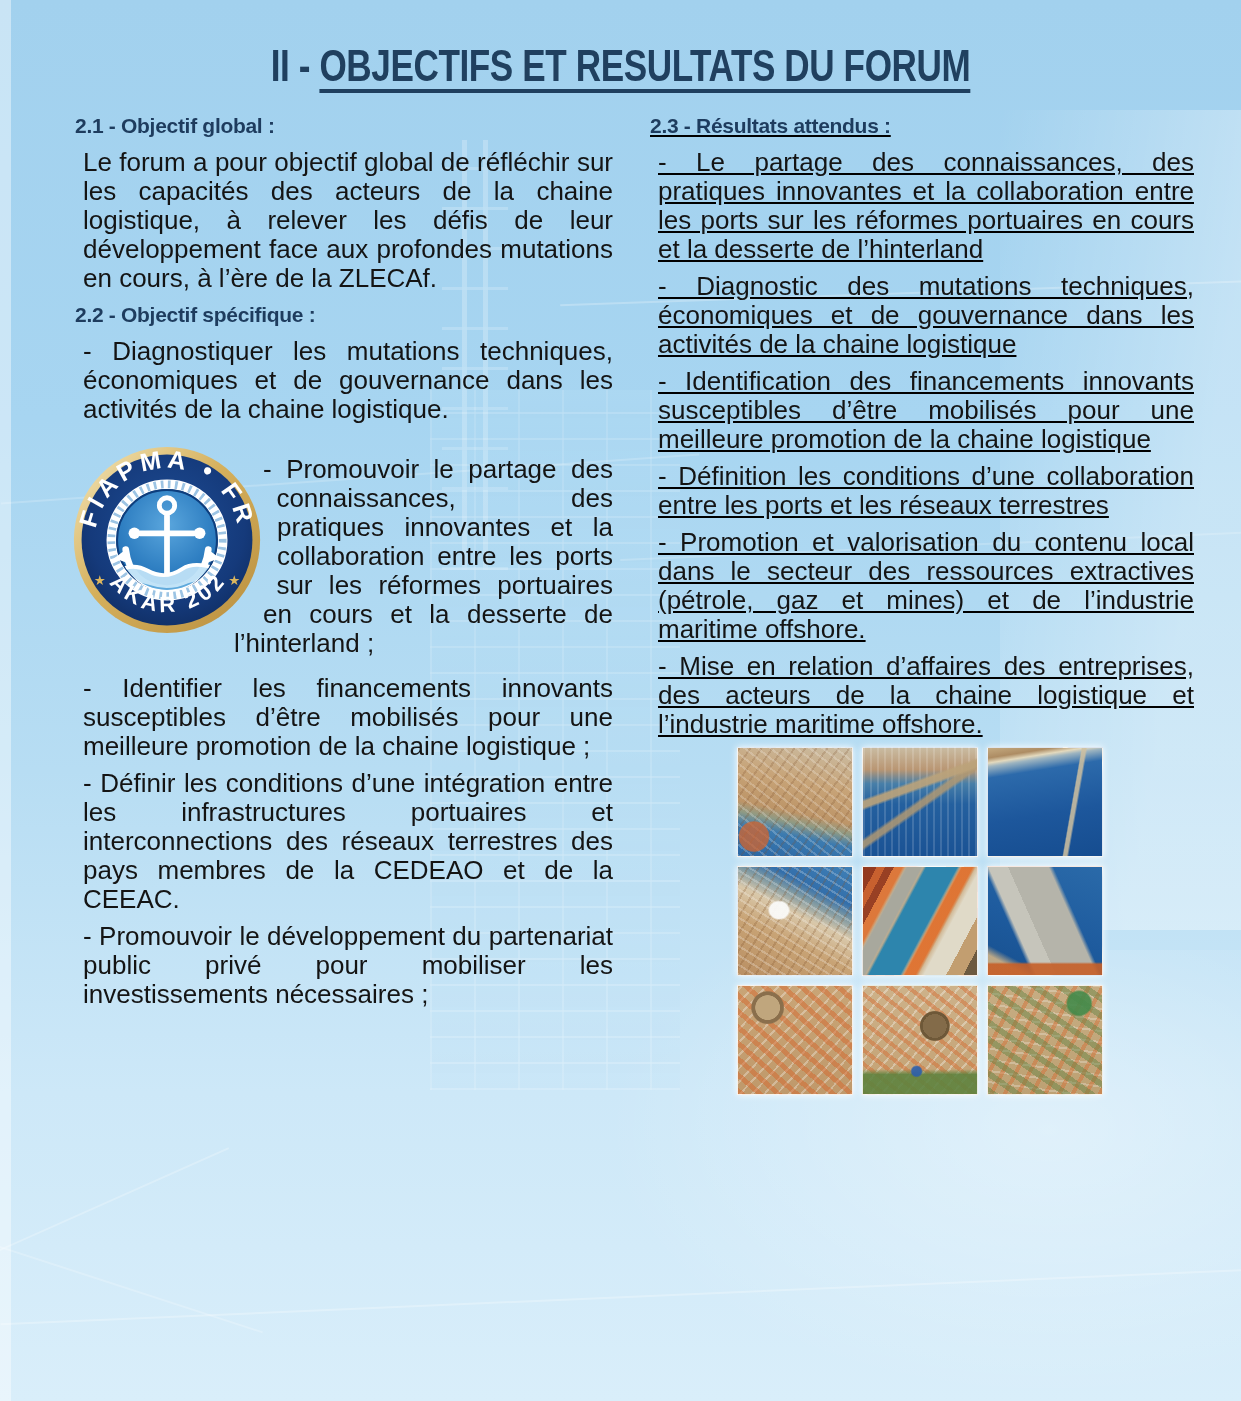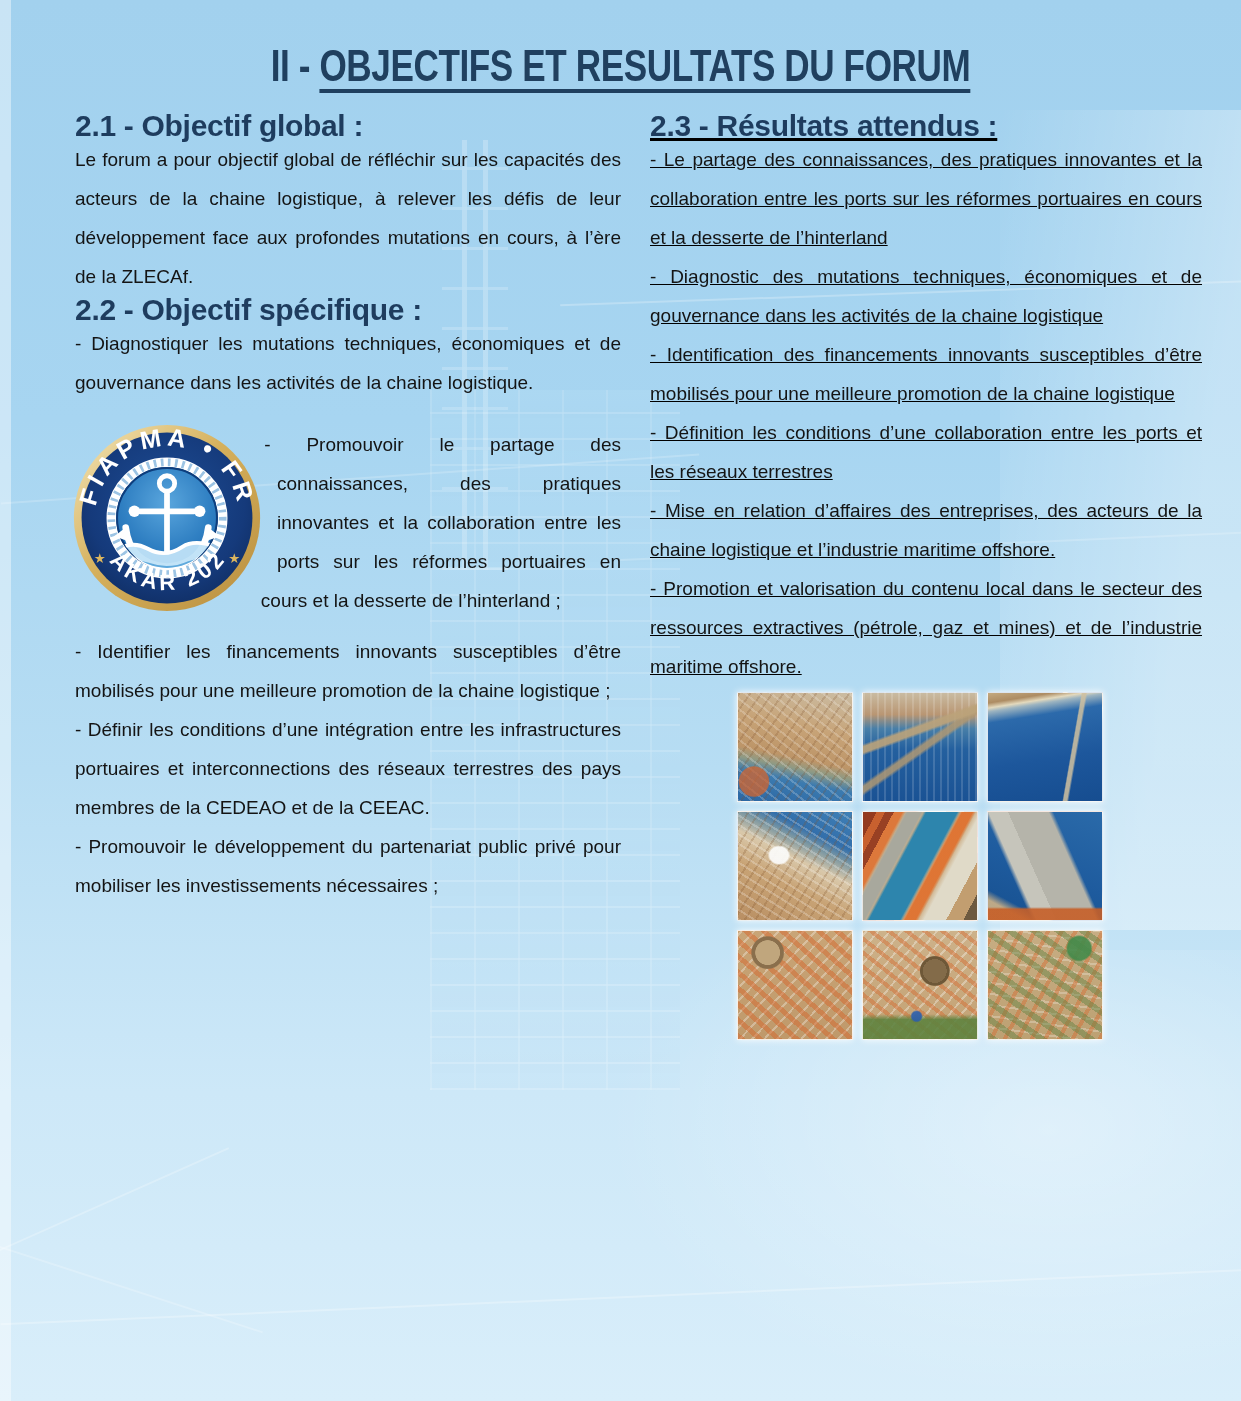"2.1 - Objectif global :" h2 { font-size: 30px -> 21px }
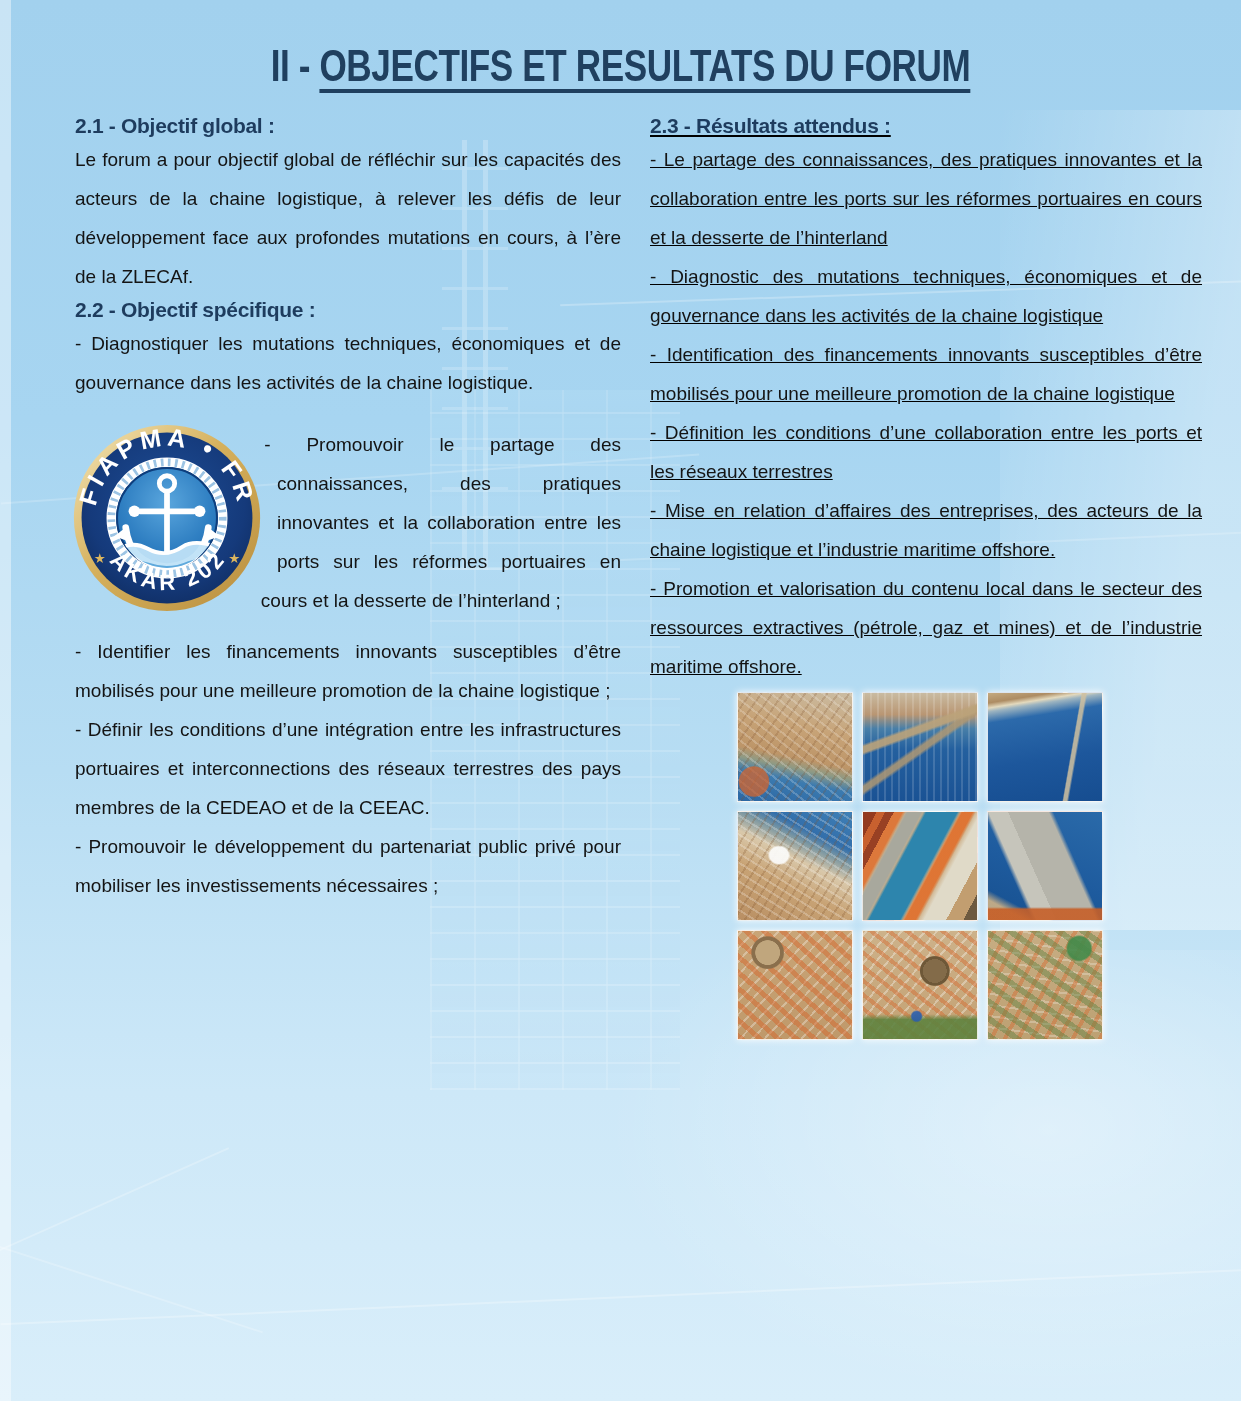"Le forum a pour objectif" p.body { font-size: 19px -> 26px; line-height: 39px -> 29px; margin: 0 -> 8px }
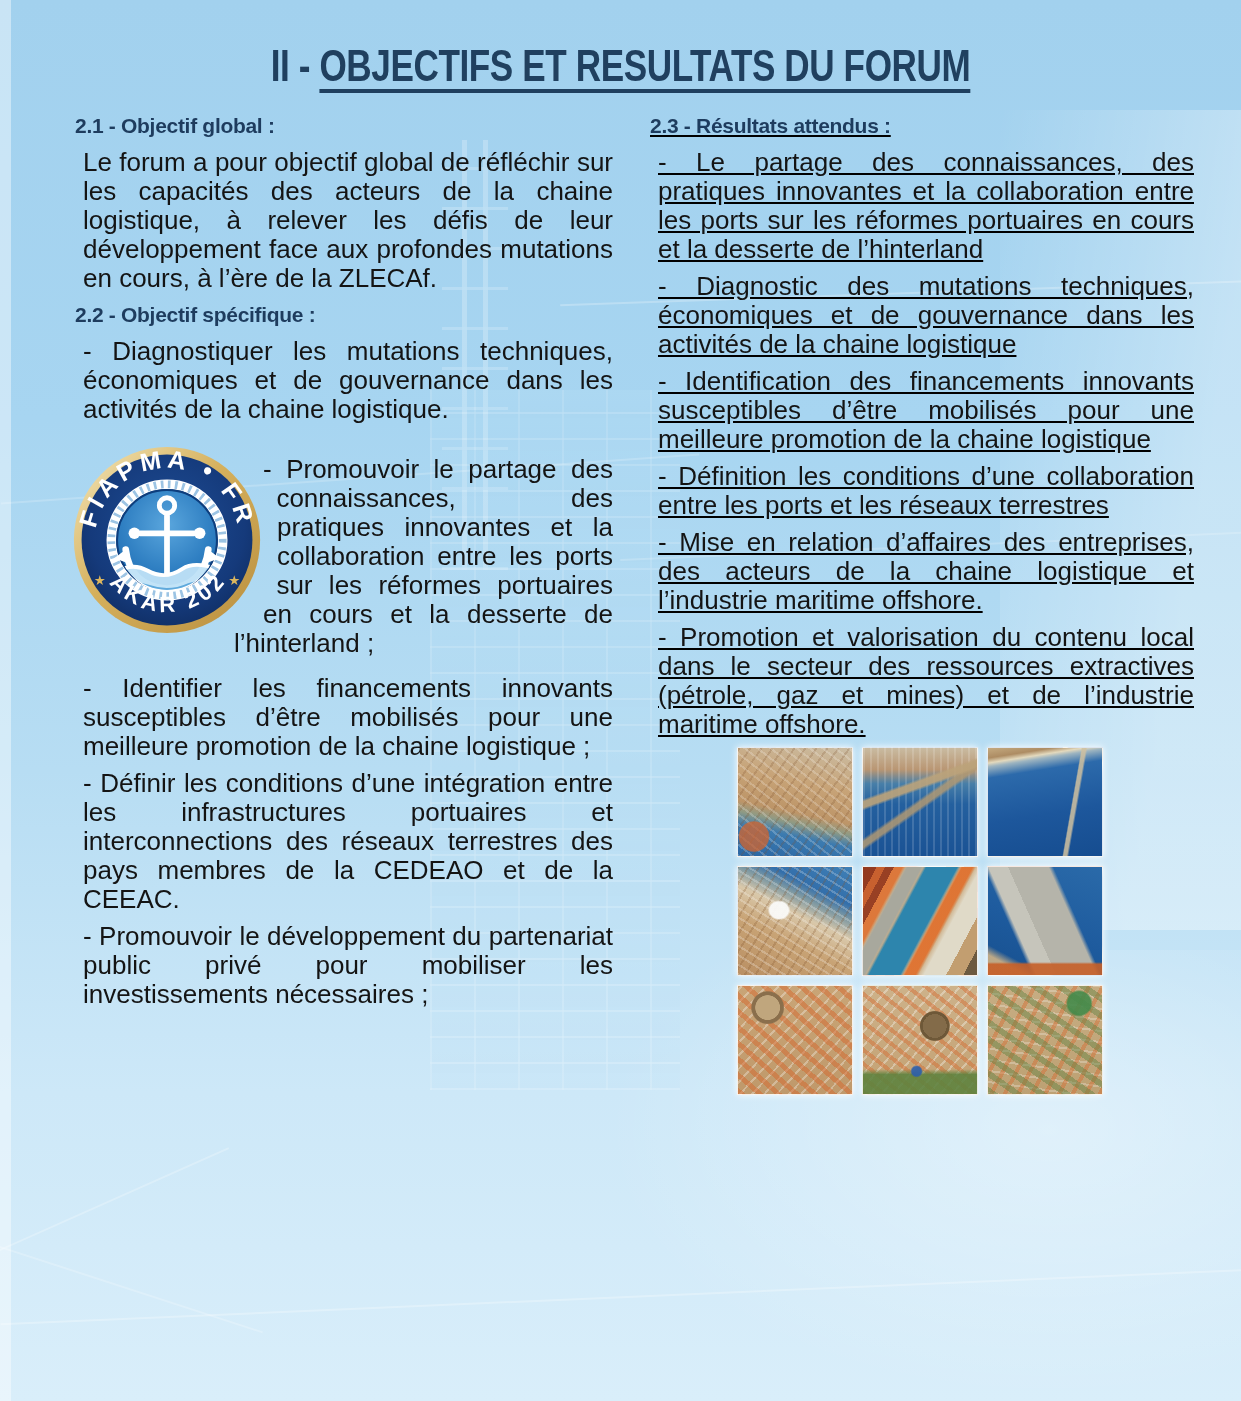"- Mise en relation d’affaires" p.body { order: before "- Promotion et valorisation du" -> after "- Promotion et valorisation du" }
